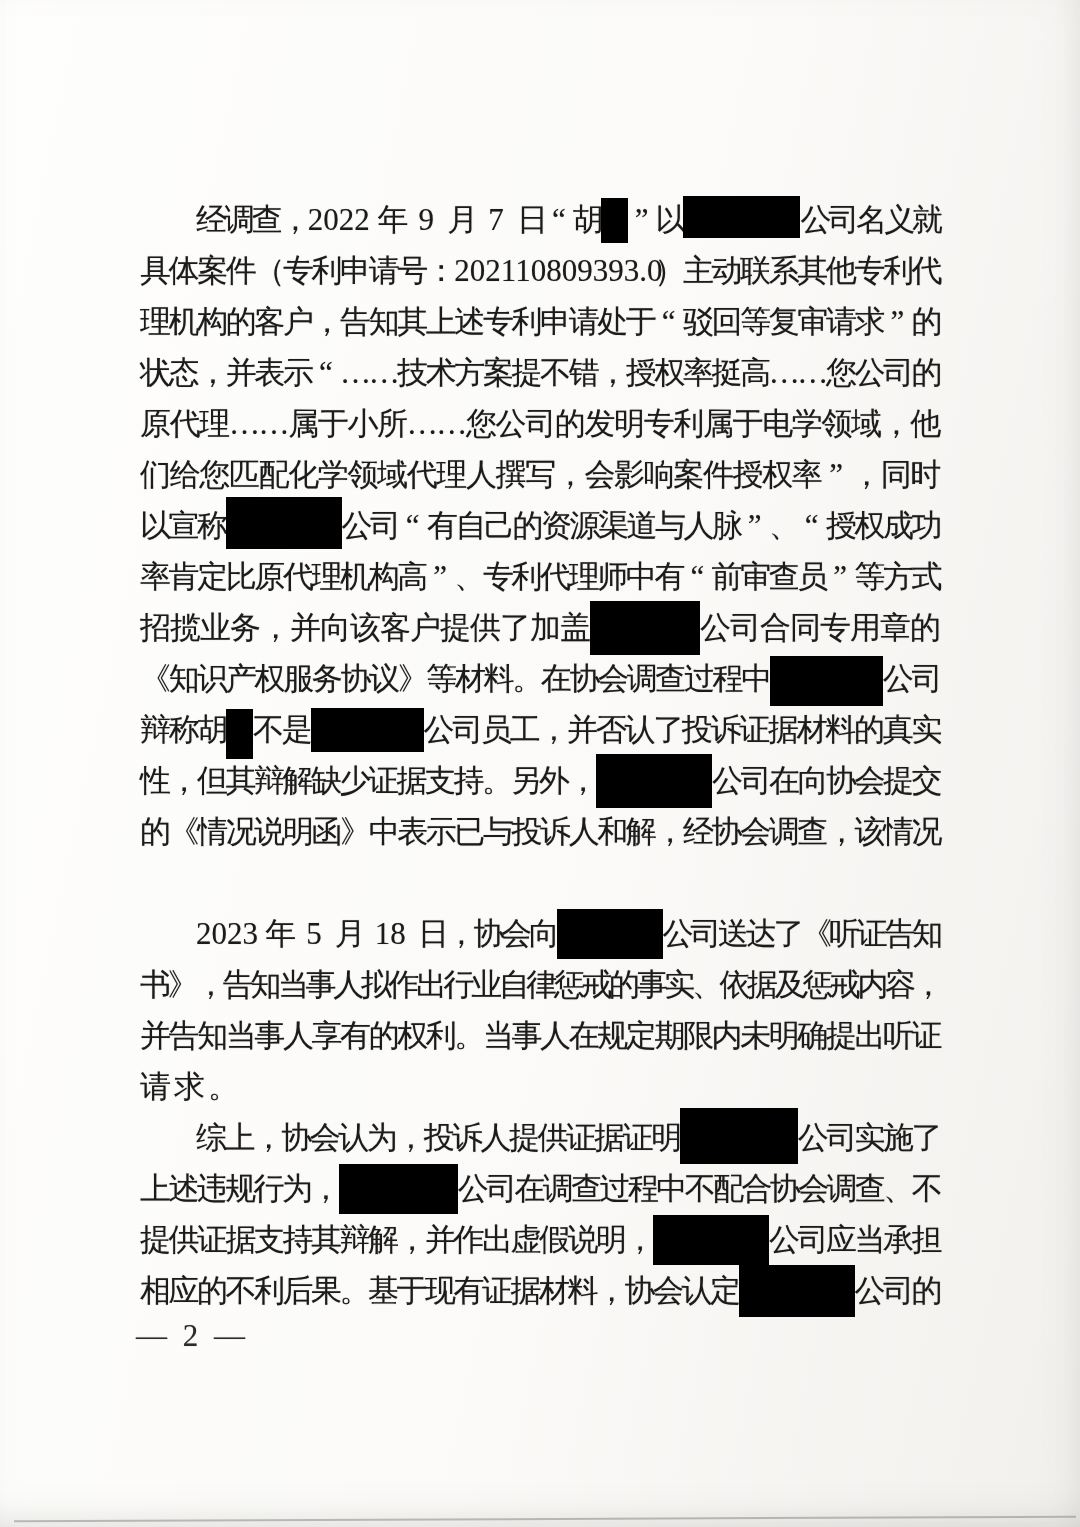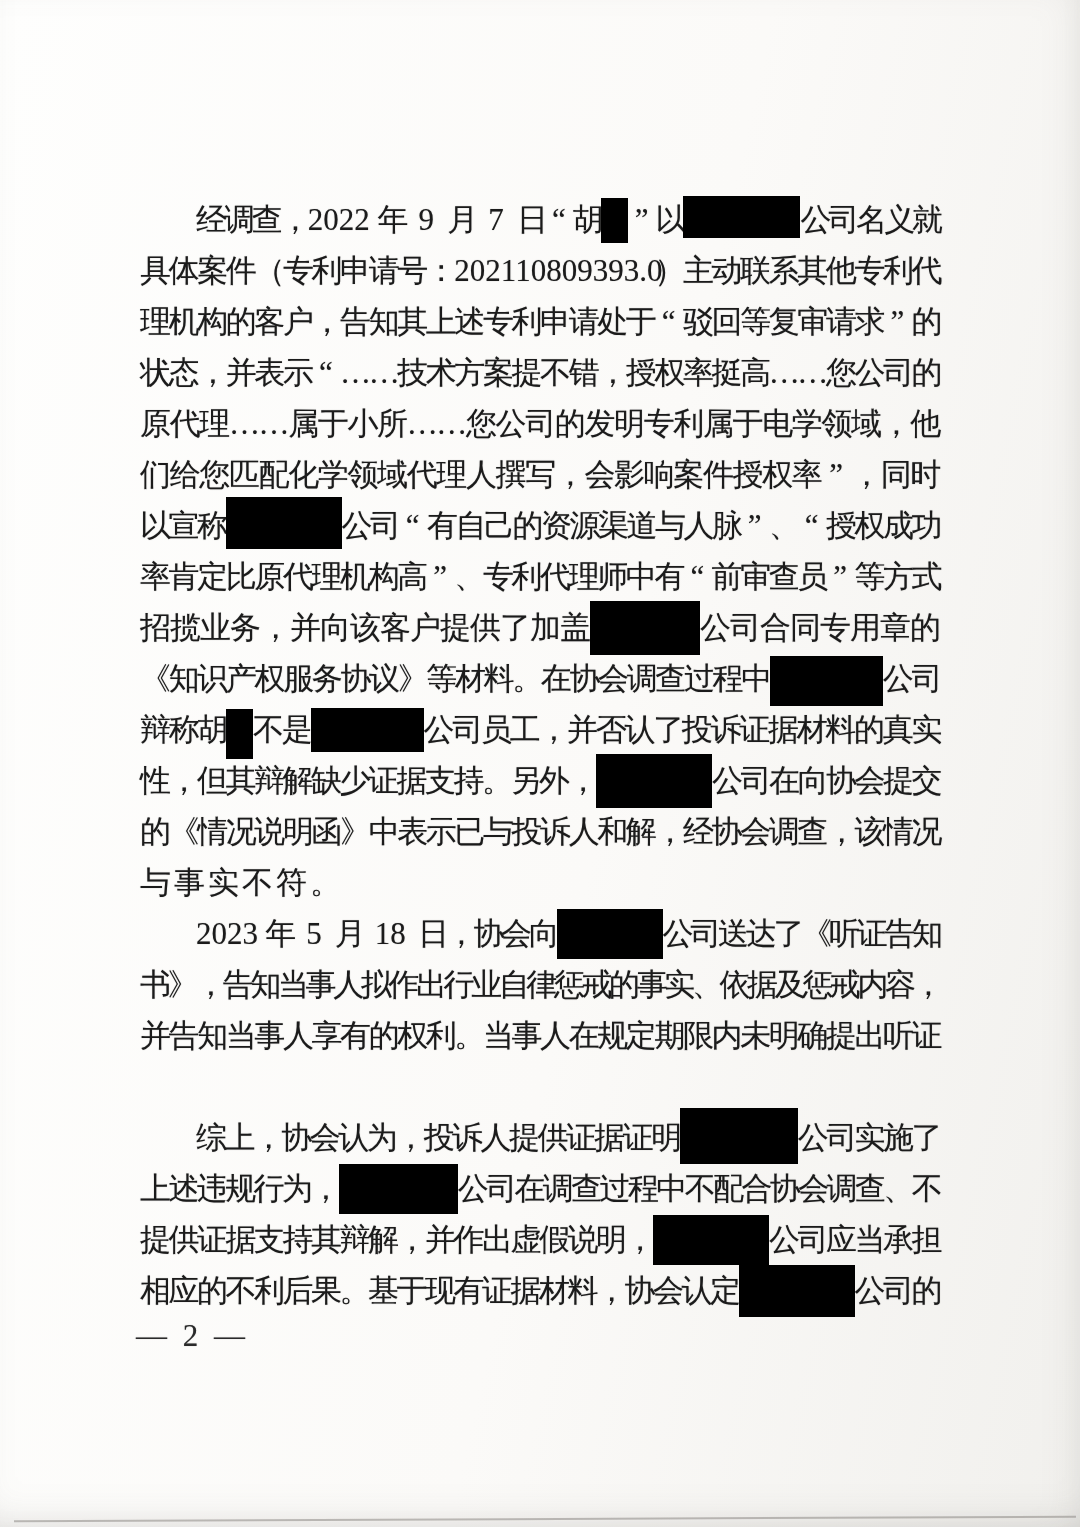"与事实不符。" div.line { html: <div>与事实不符。</div> -> none }
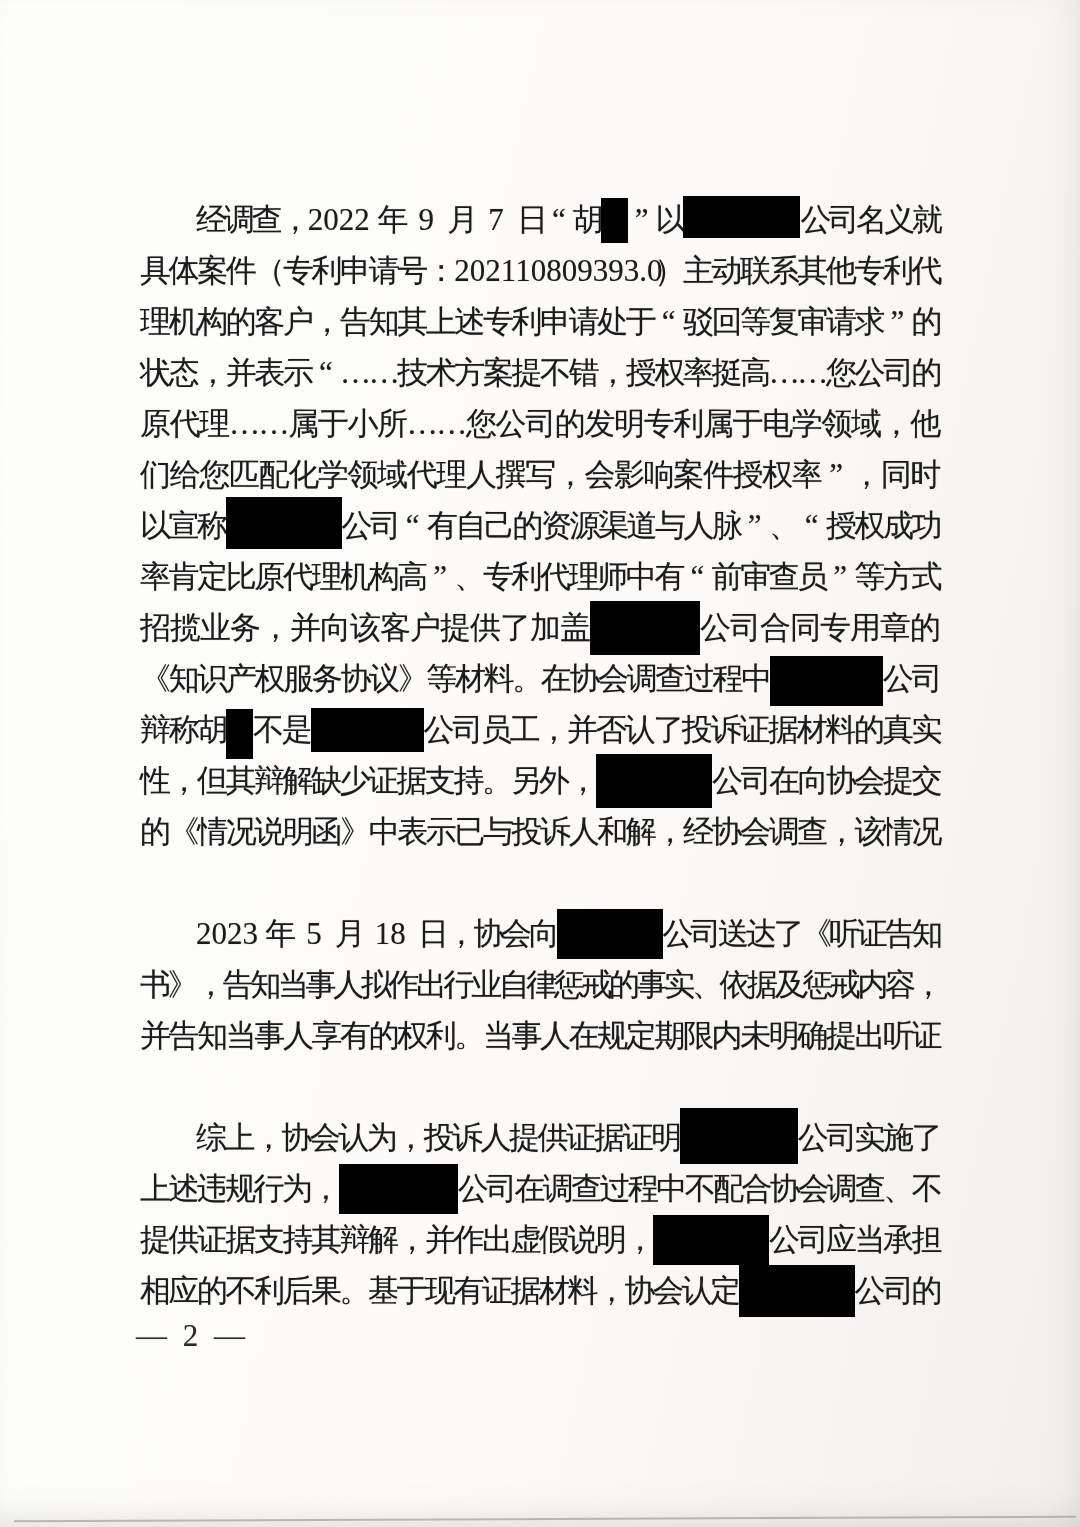"请求。" div.line { html: none -> <div>请求。</div> }
